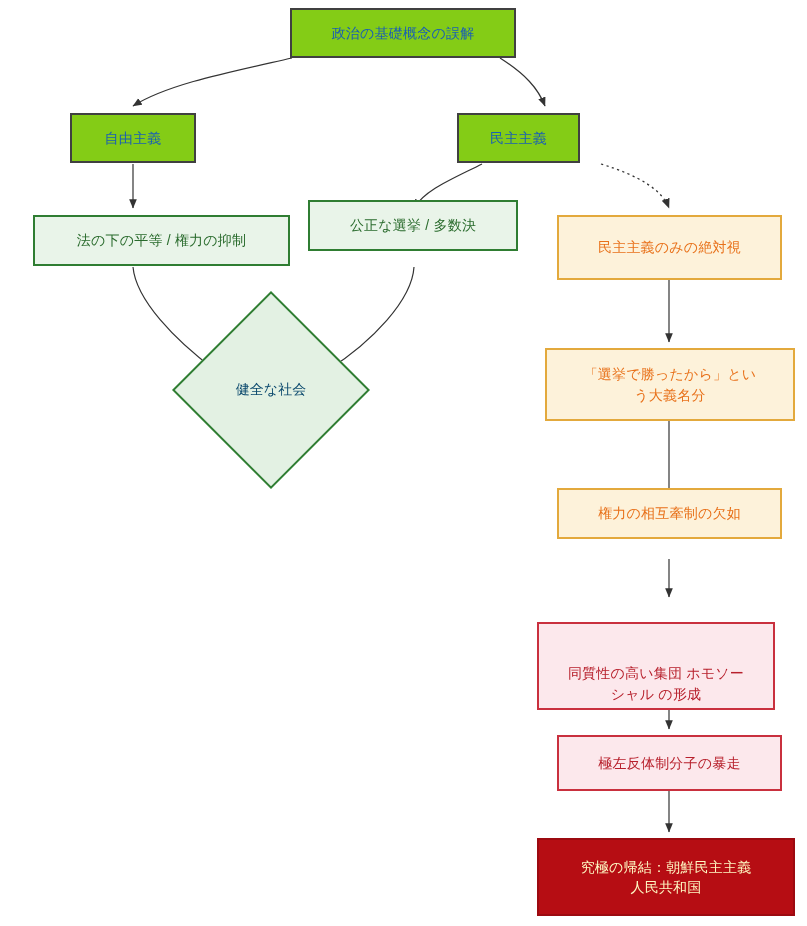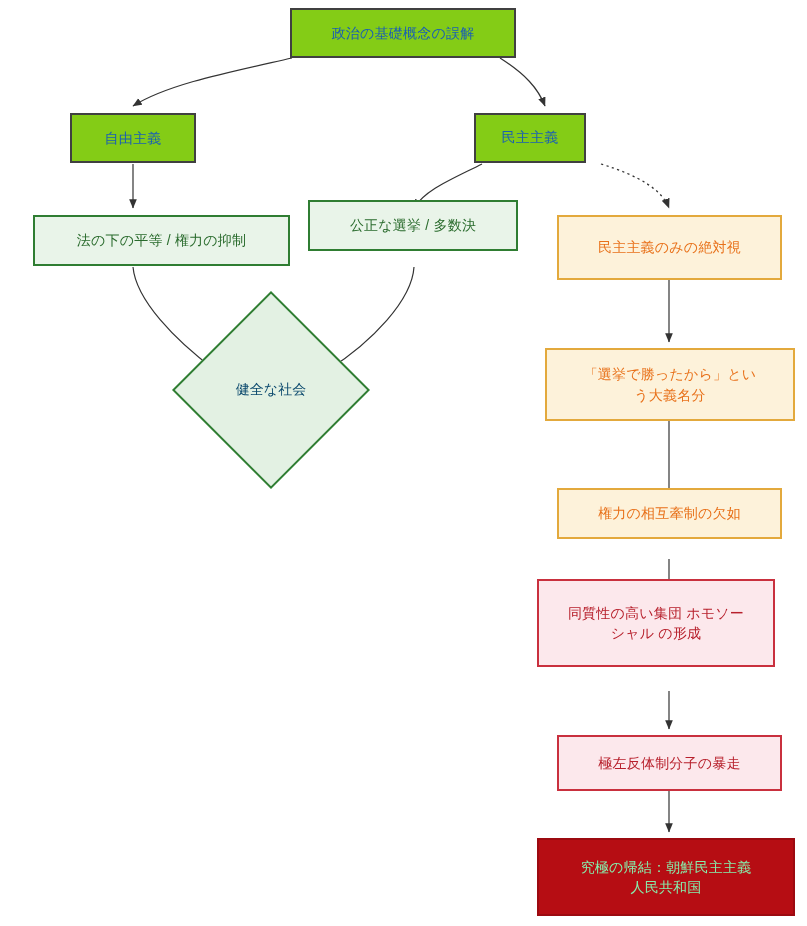"民主主義" div.node { font-family: Liberation Mono, monospace -> none; left: 474px -> 457px; width: 112px -> 123px }
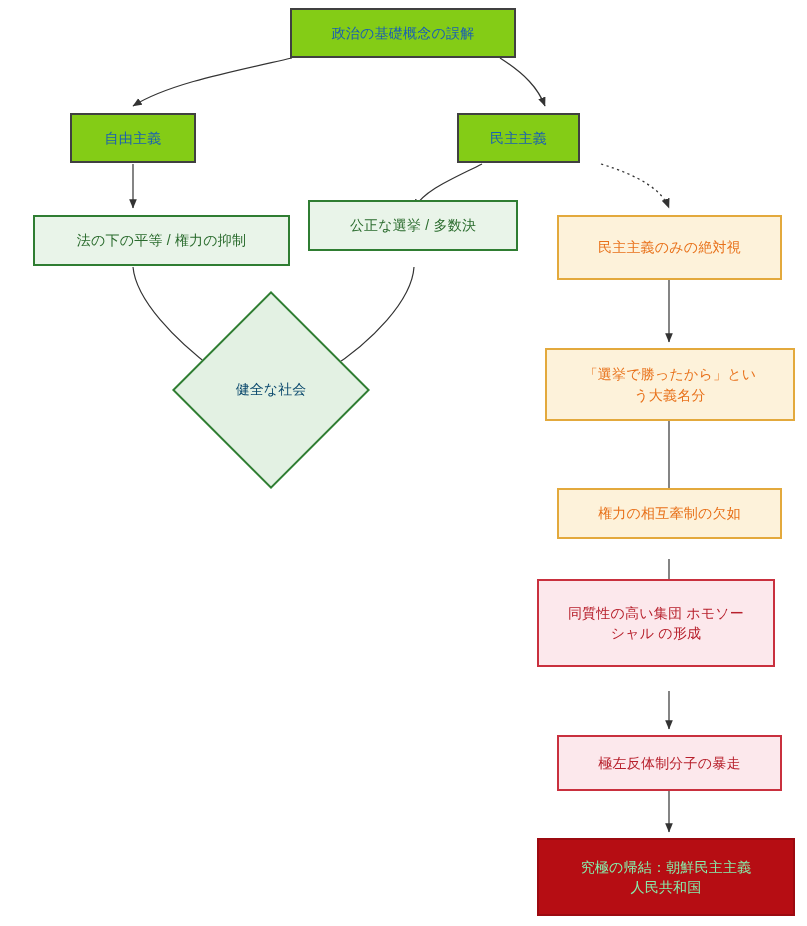"同質性の高い集団 ホモソー" div.node { align-items: none -> flex-end; top: 579px -> 622px }
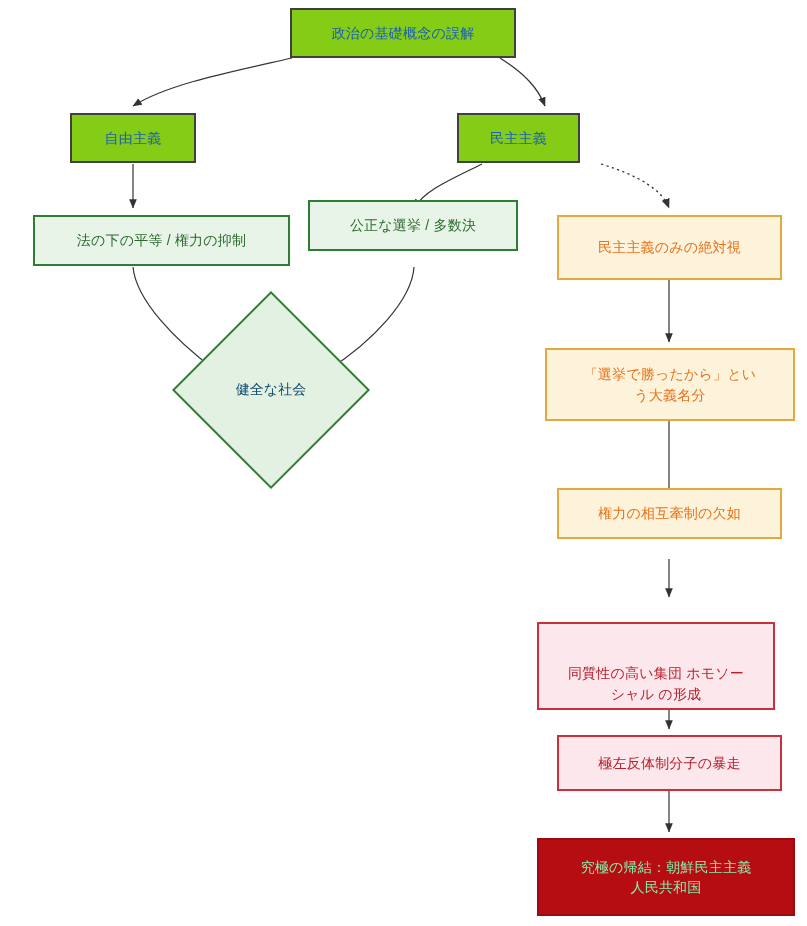"究極の帰結：朝鮮民主主義" .n-darkred { color: #86efac -> #fef9c3 }
